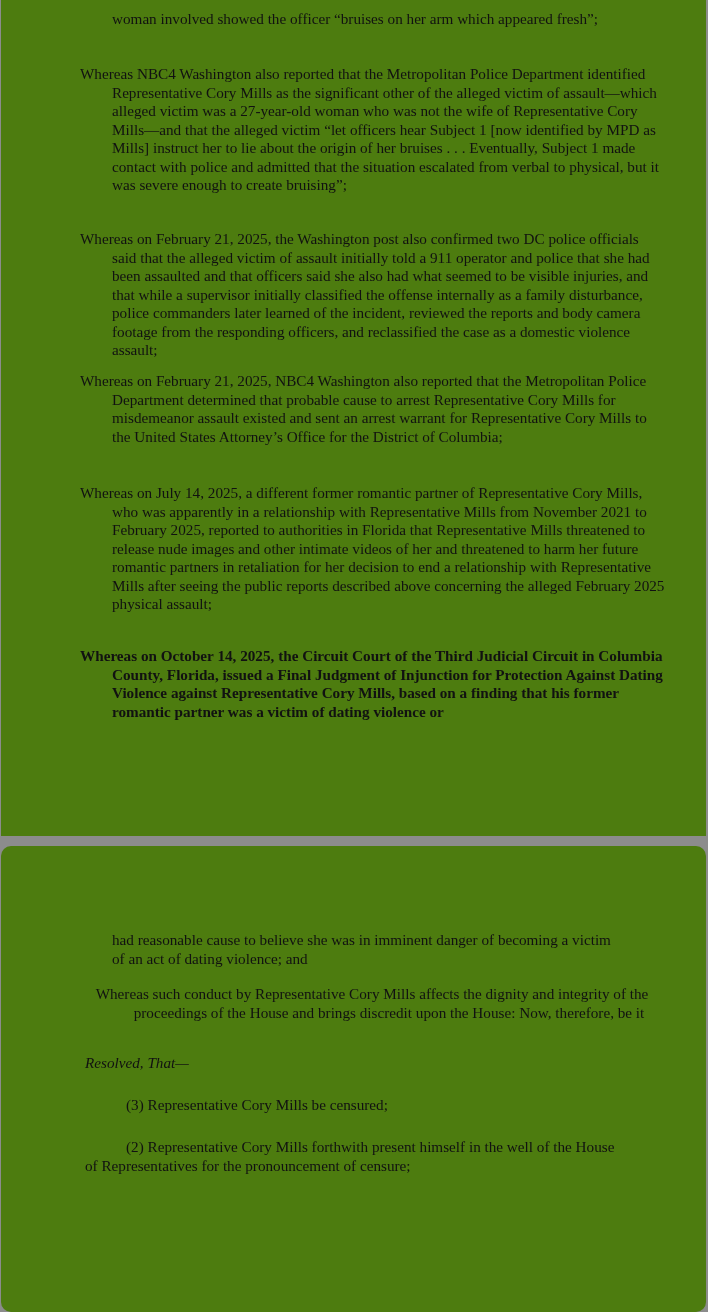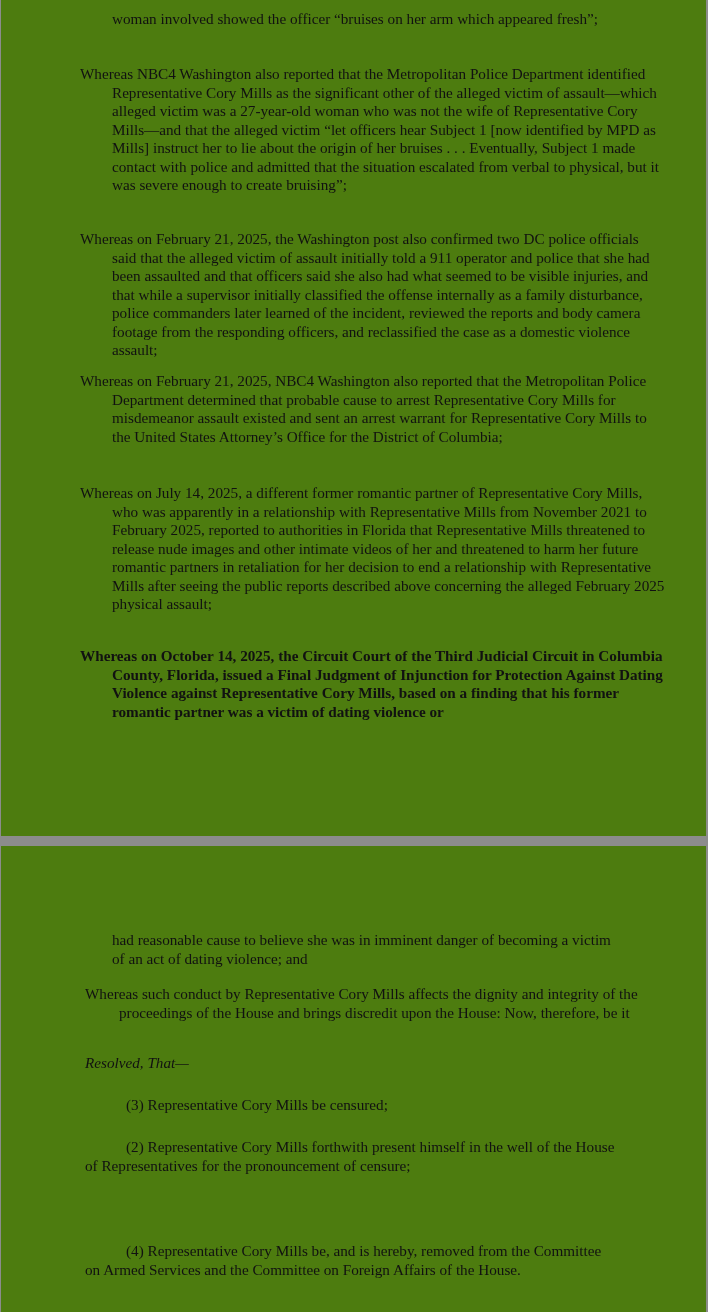"had reasonable cause to believe" #page2 { border-radius: none -> 10px }
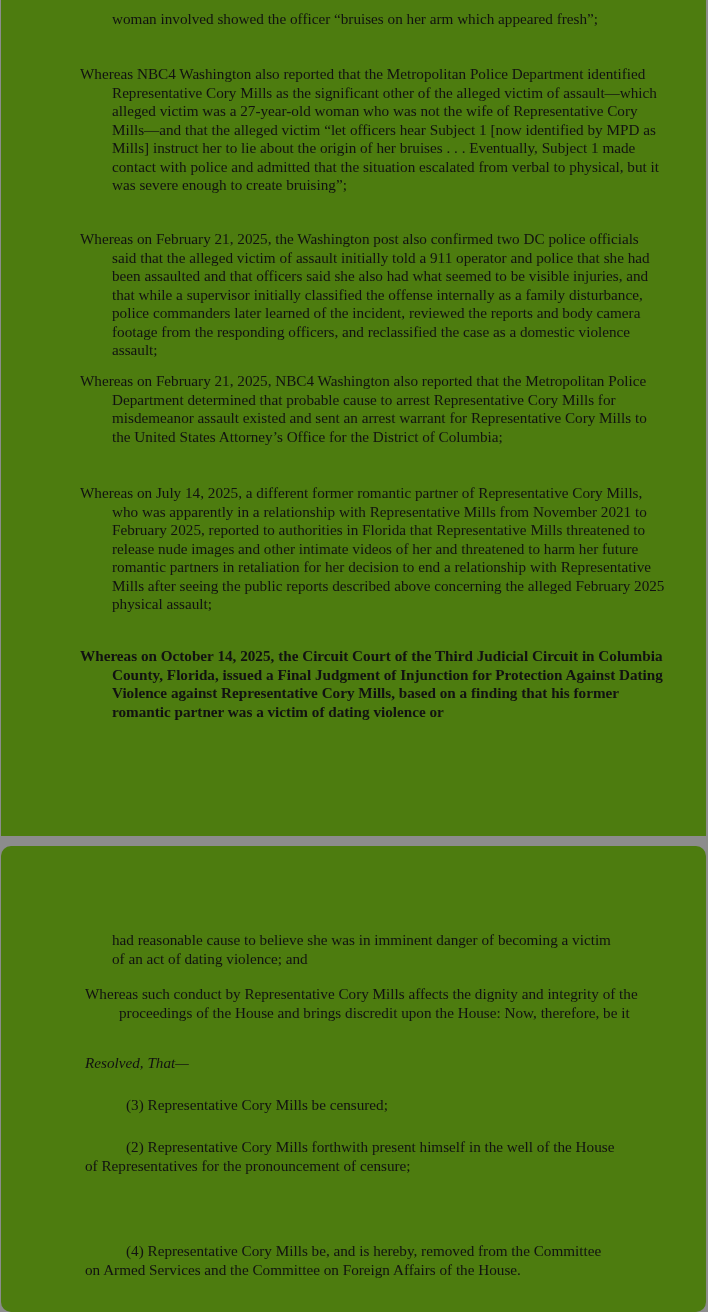"Whereas such conduct by Representative" .para2 { text-align: none -> center }
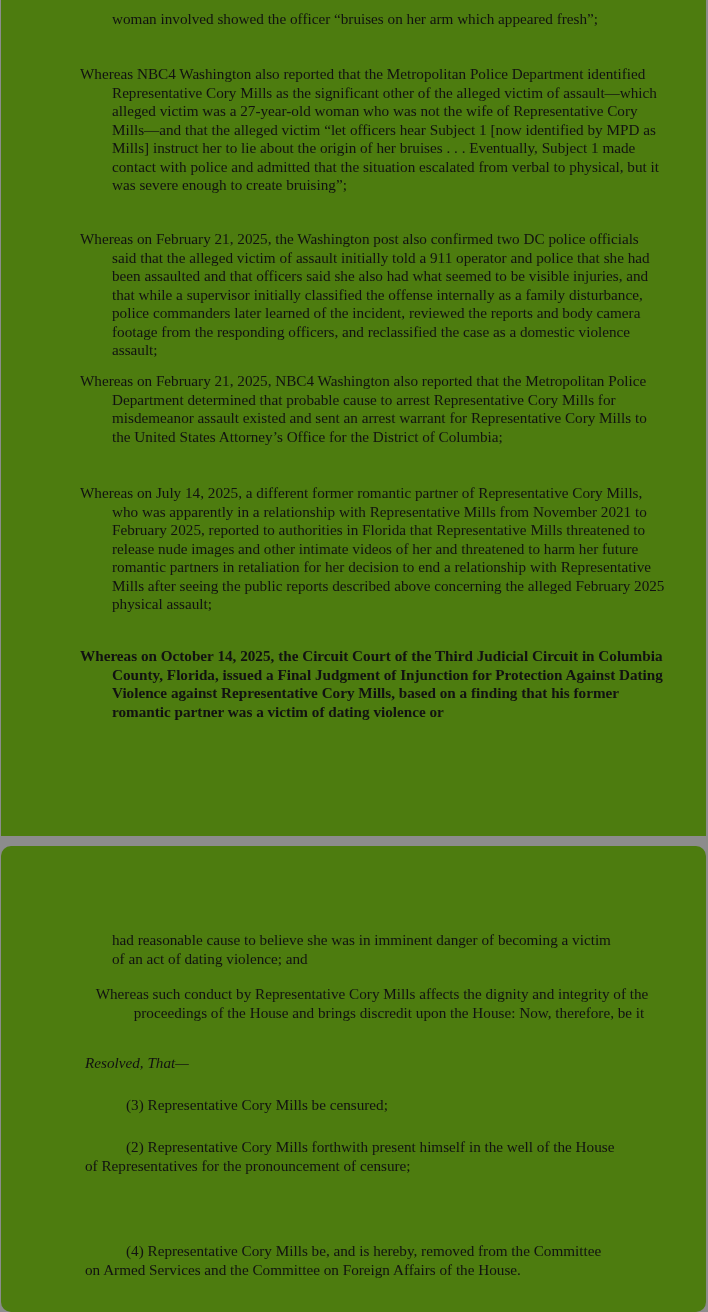"(4) Representative Cory Mills be," div.text { html: <div>(4) Representative Cory Mills be, and is hereby, removed from the Committee on Armed Services and the Committee on Foreign Affairs of the House.</div> -> none }
